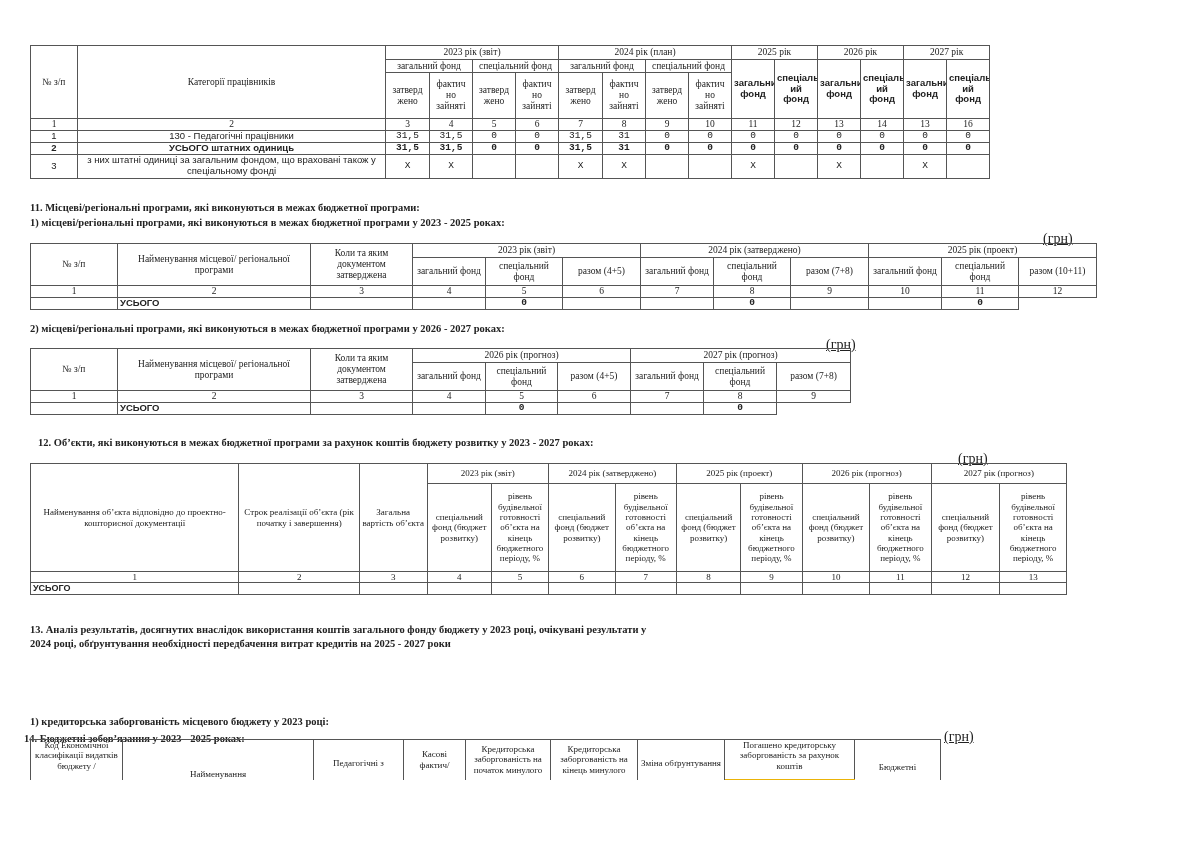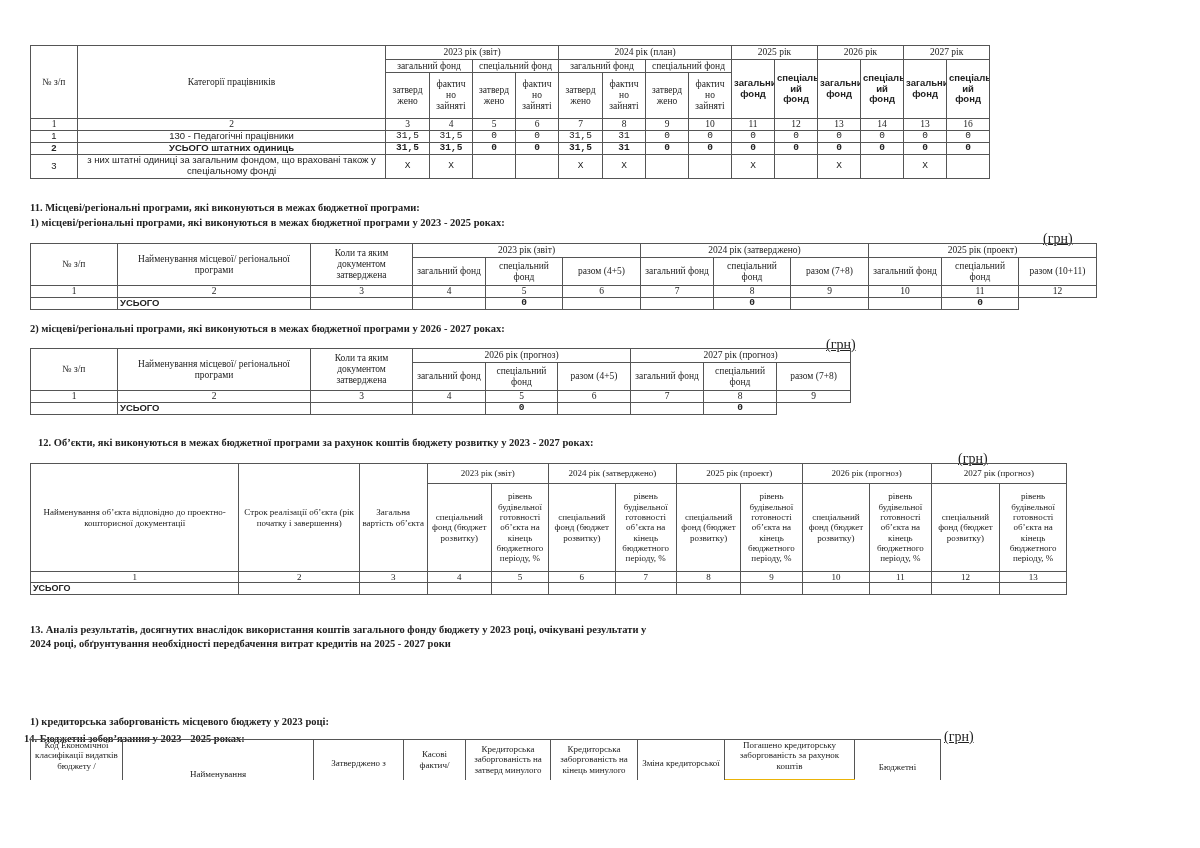"Кредиторська заборгованість на затверд" td { text: затверд -> початок }
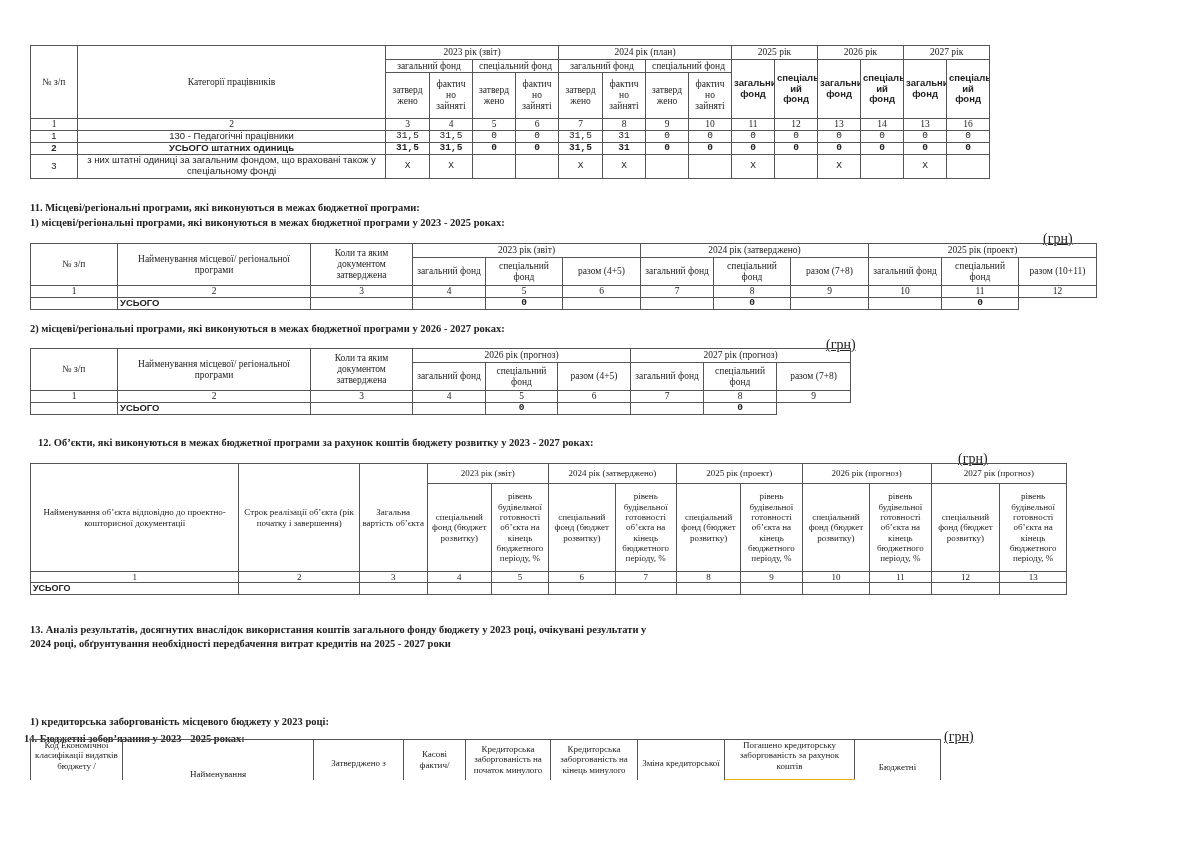"Затверджено з" td { text: Затверджено -> Педагогічні }
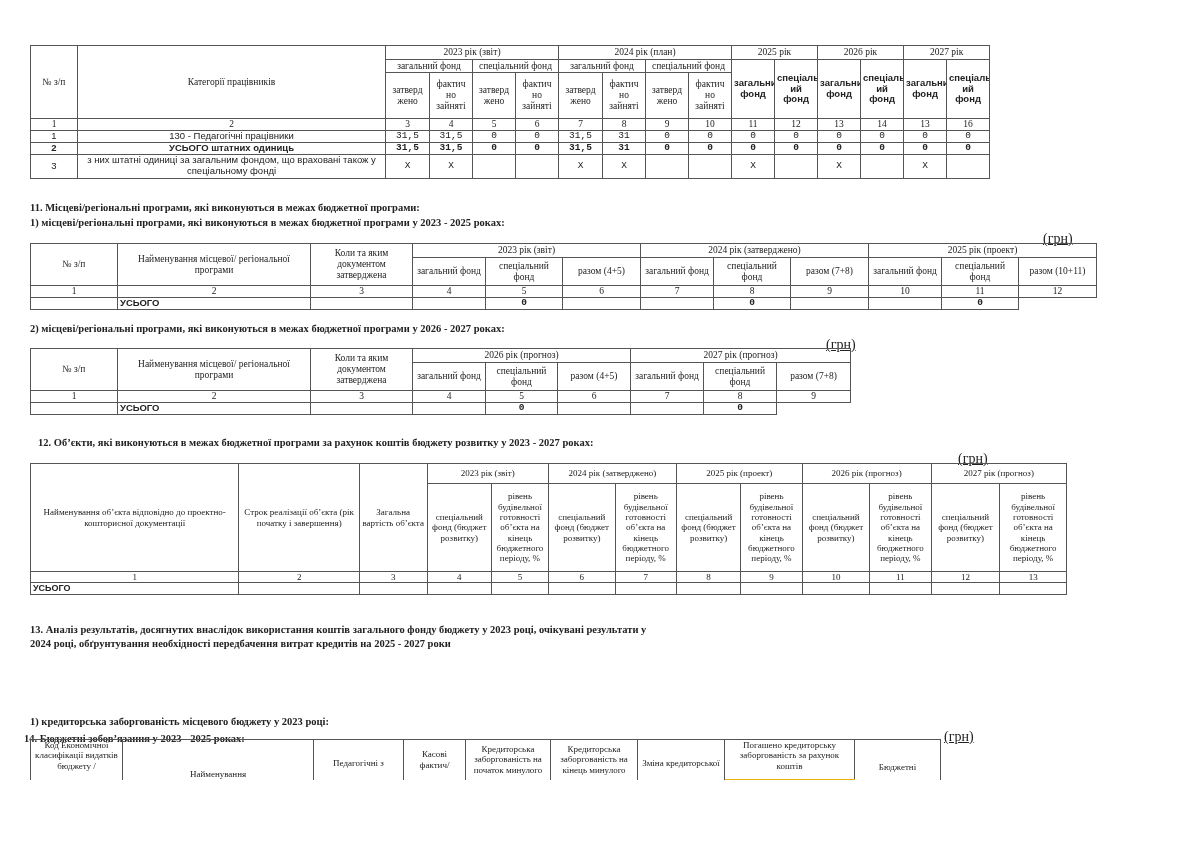"Зміна кредиторської" td { text: кредиторської -> обґрунтування }
